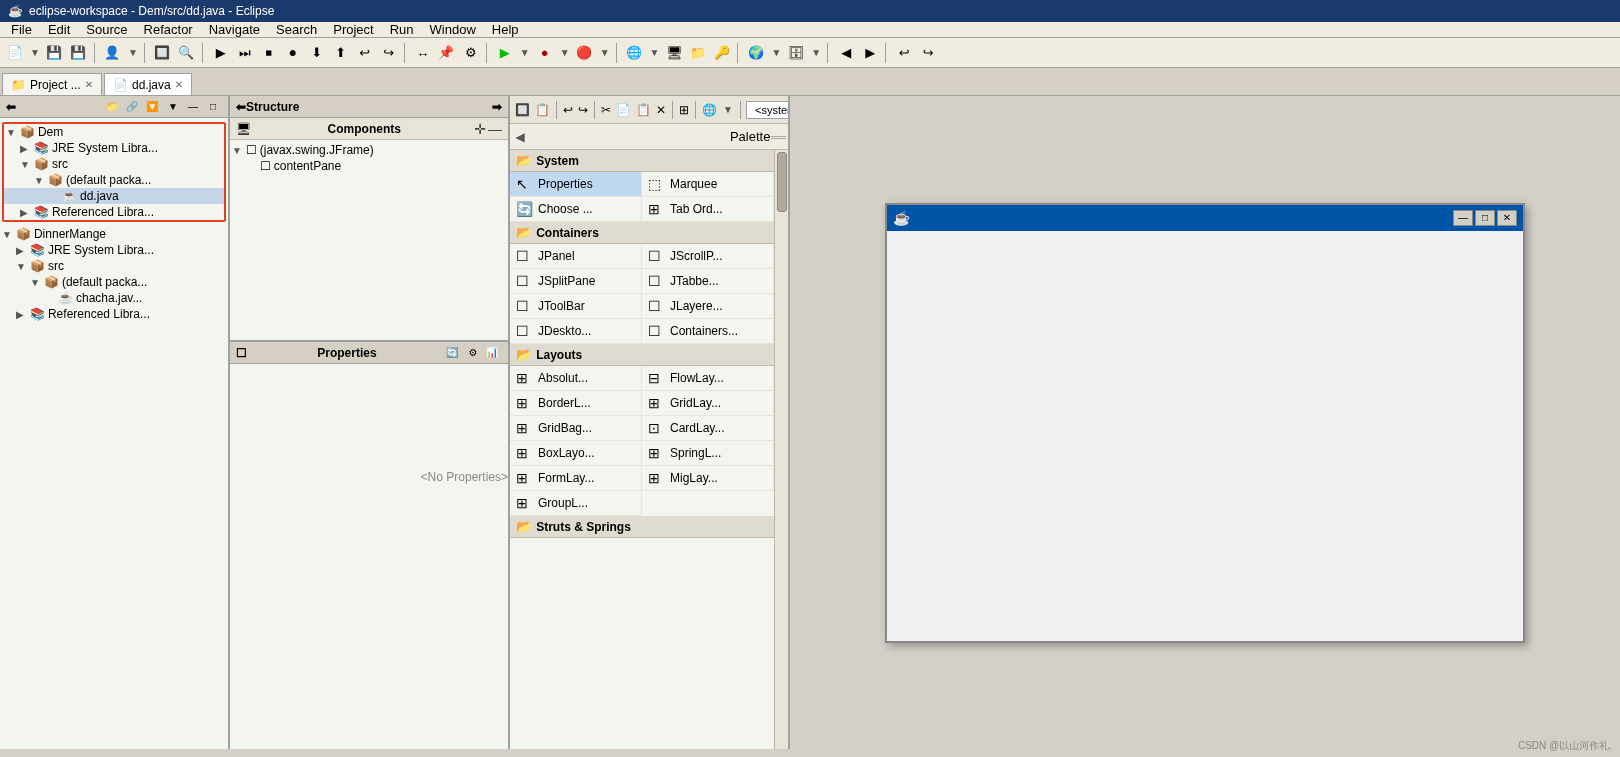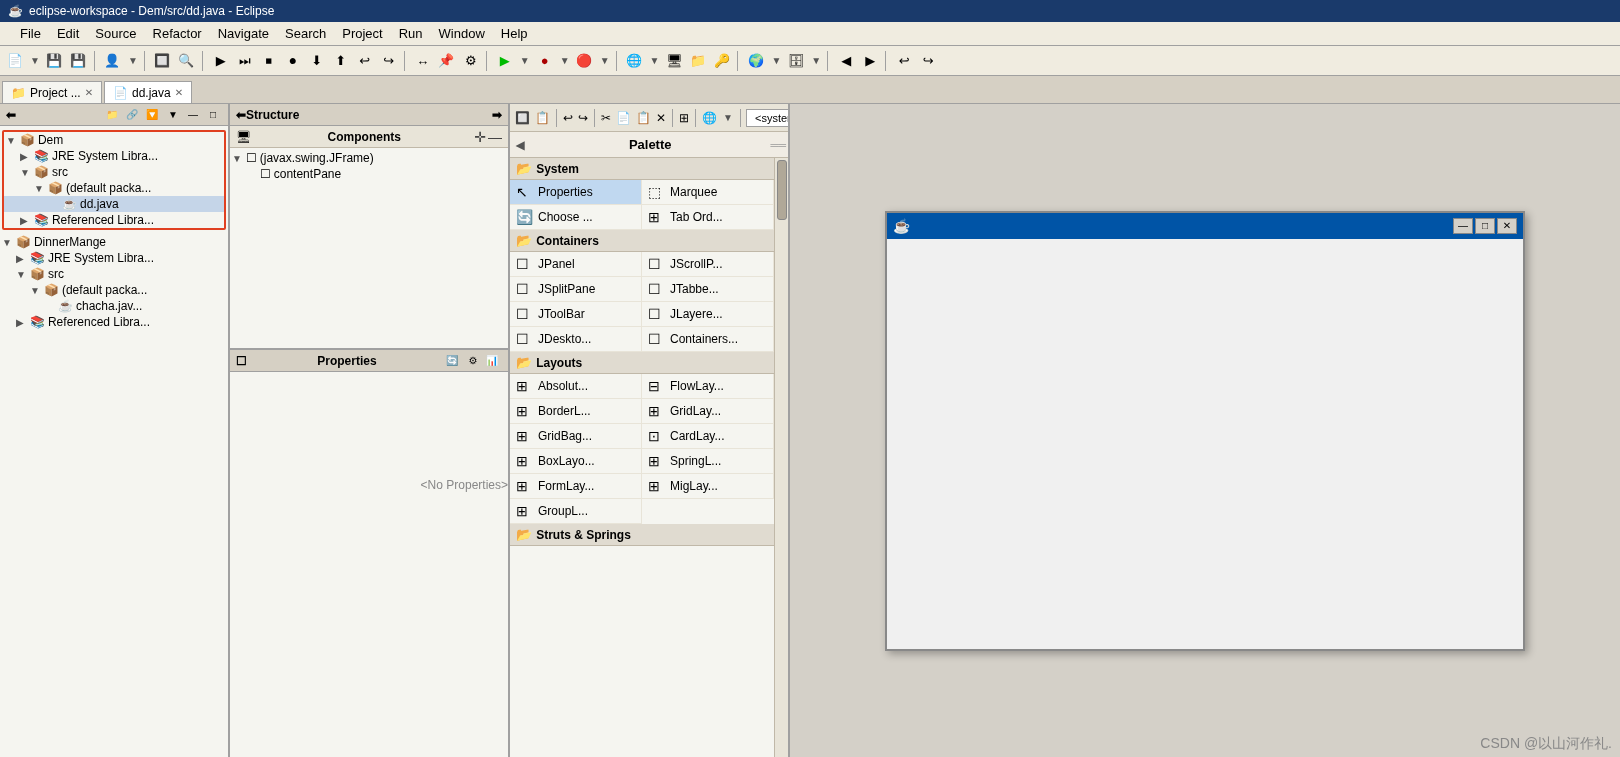"File" .menu-bar { height: 24px -> 16px; padding: 2px 12px -> 2px 3px }
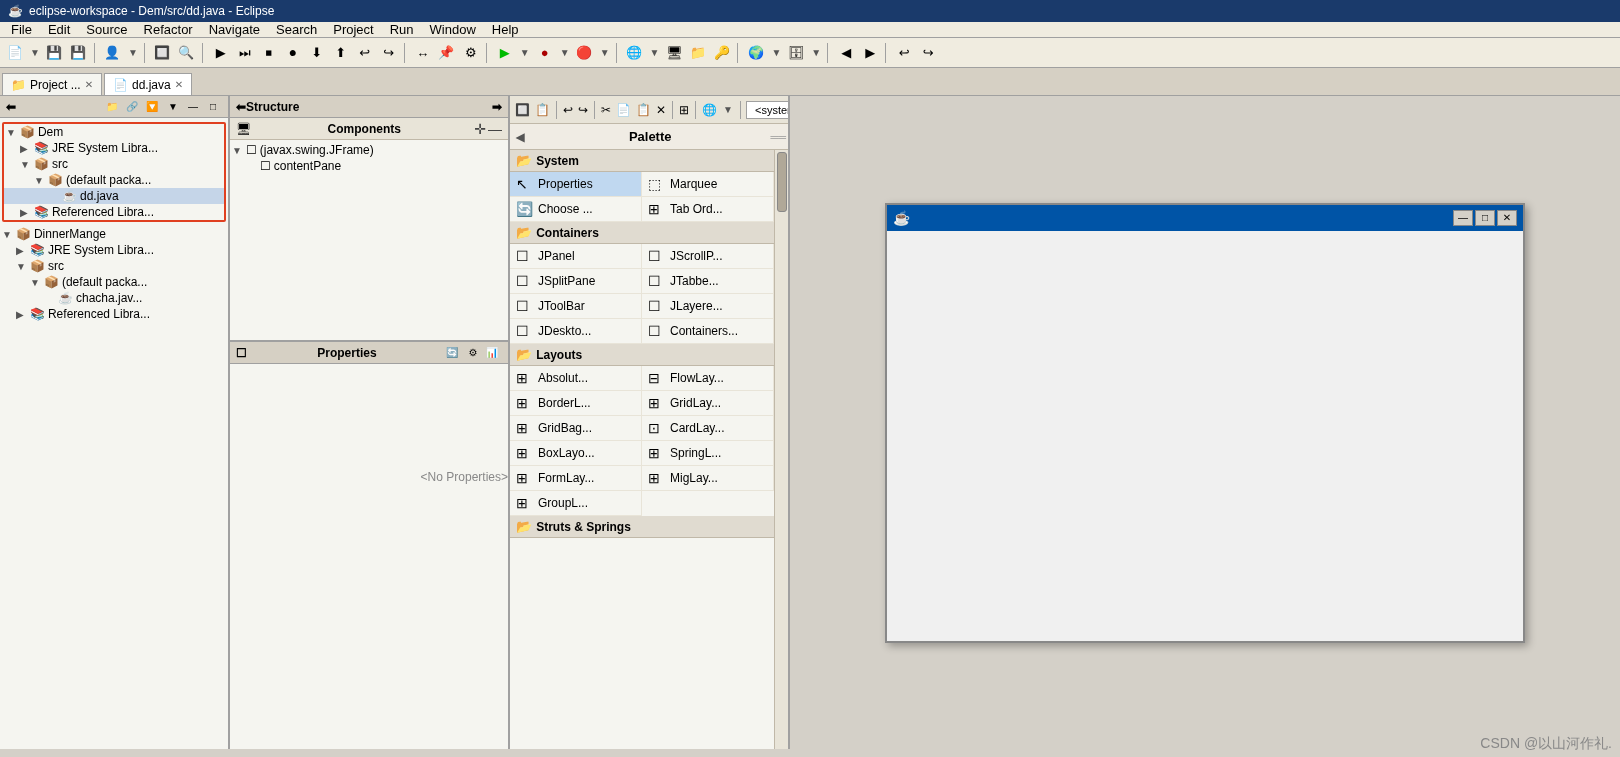"Palette" .palette-title { font-weight: bold -> normal; text-align: center -> right }
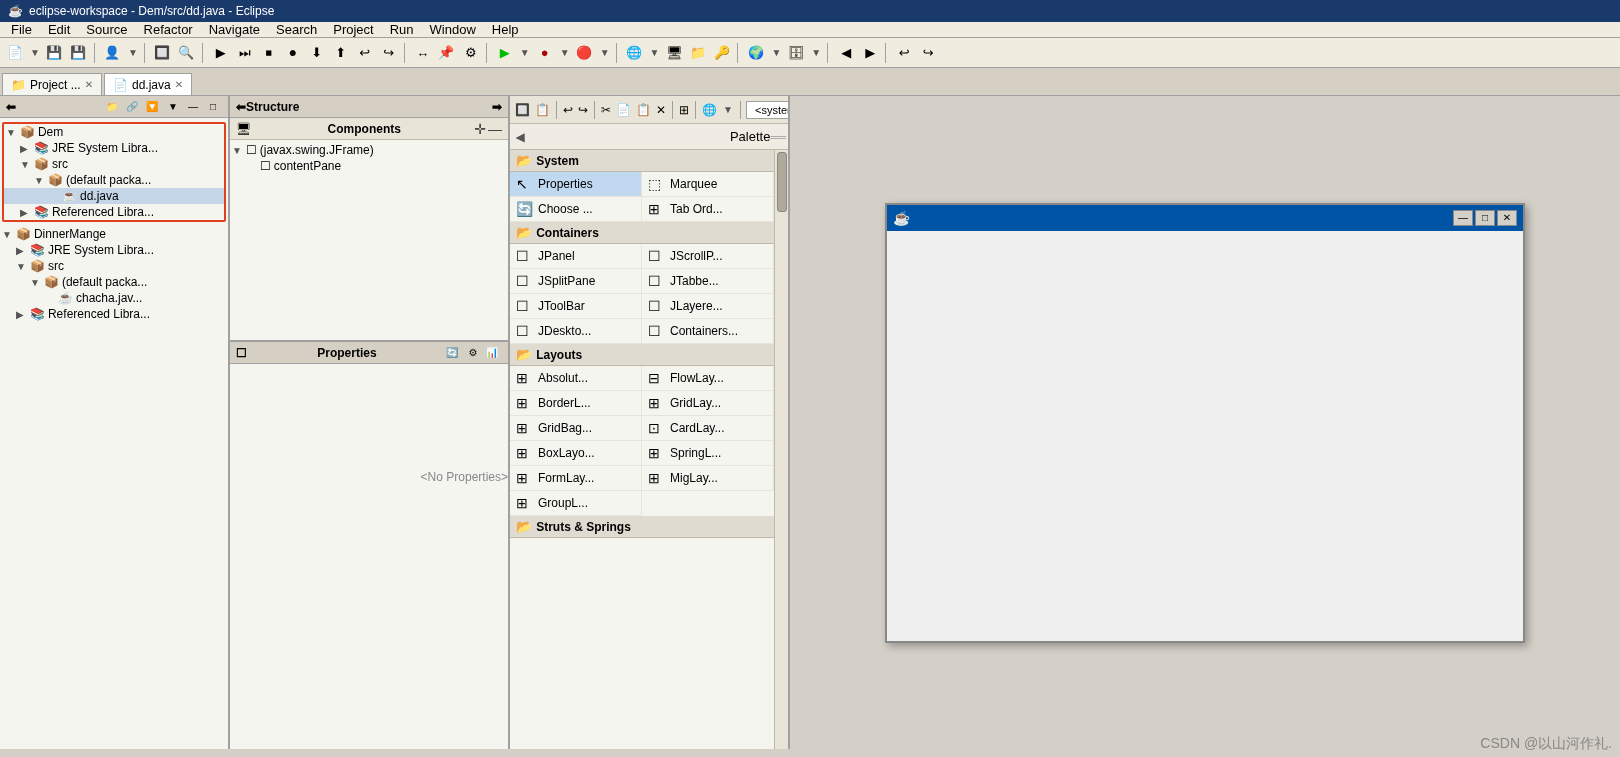"CSDN @以山河作礼." .watermark { font-size: 14px -> 10px }
